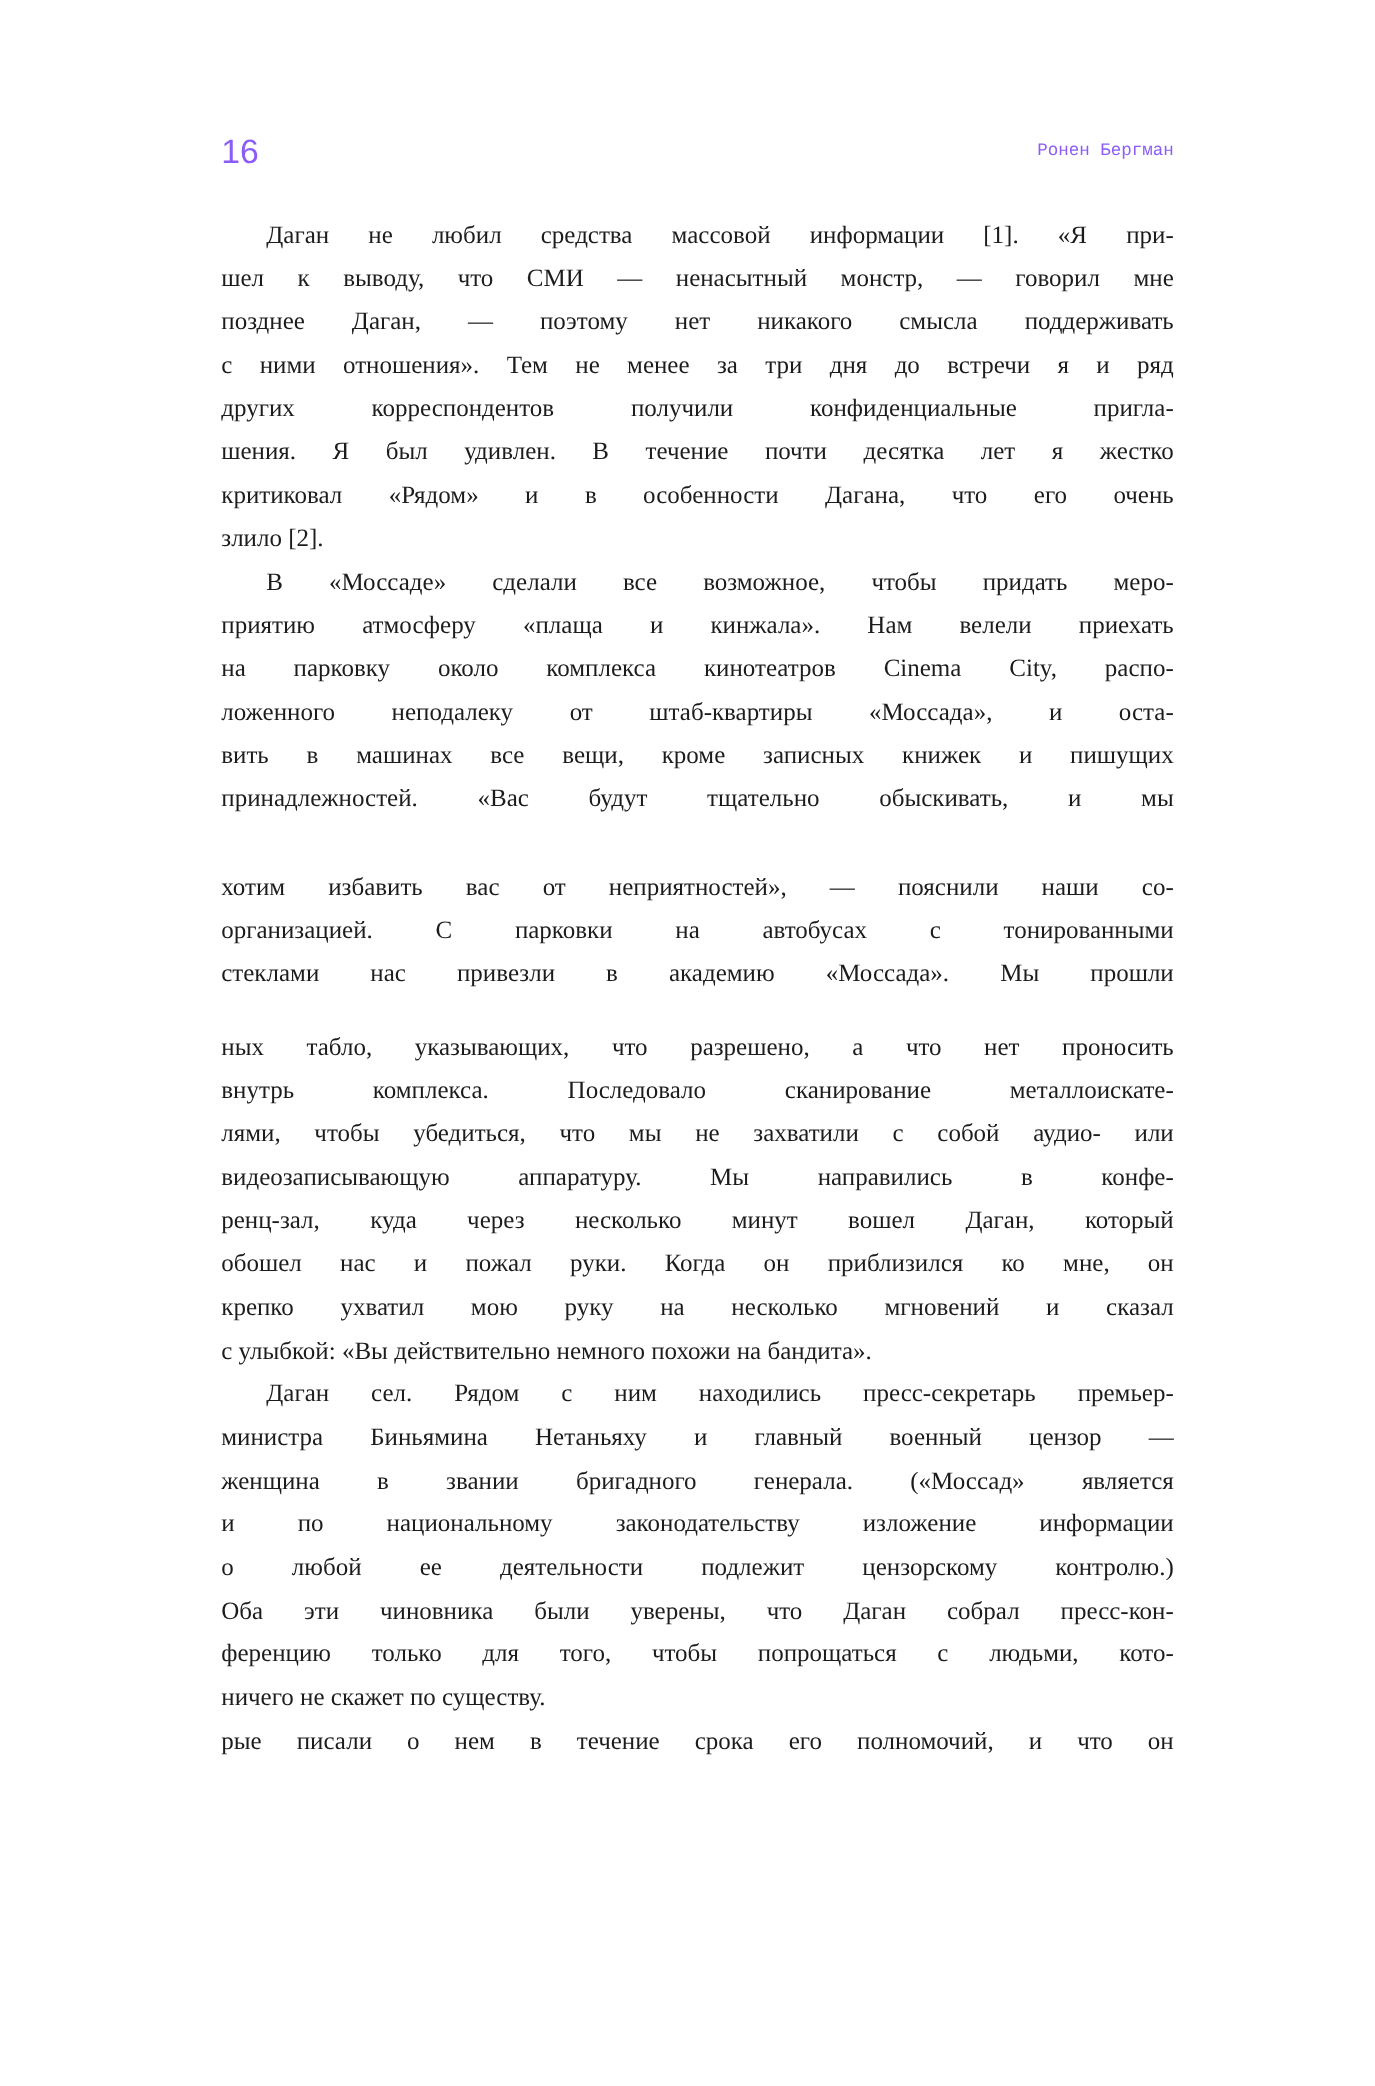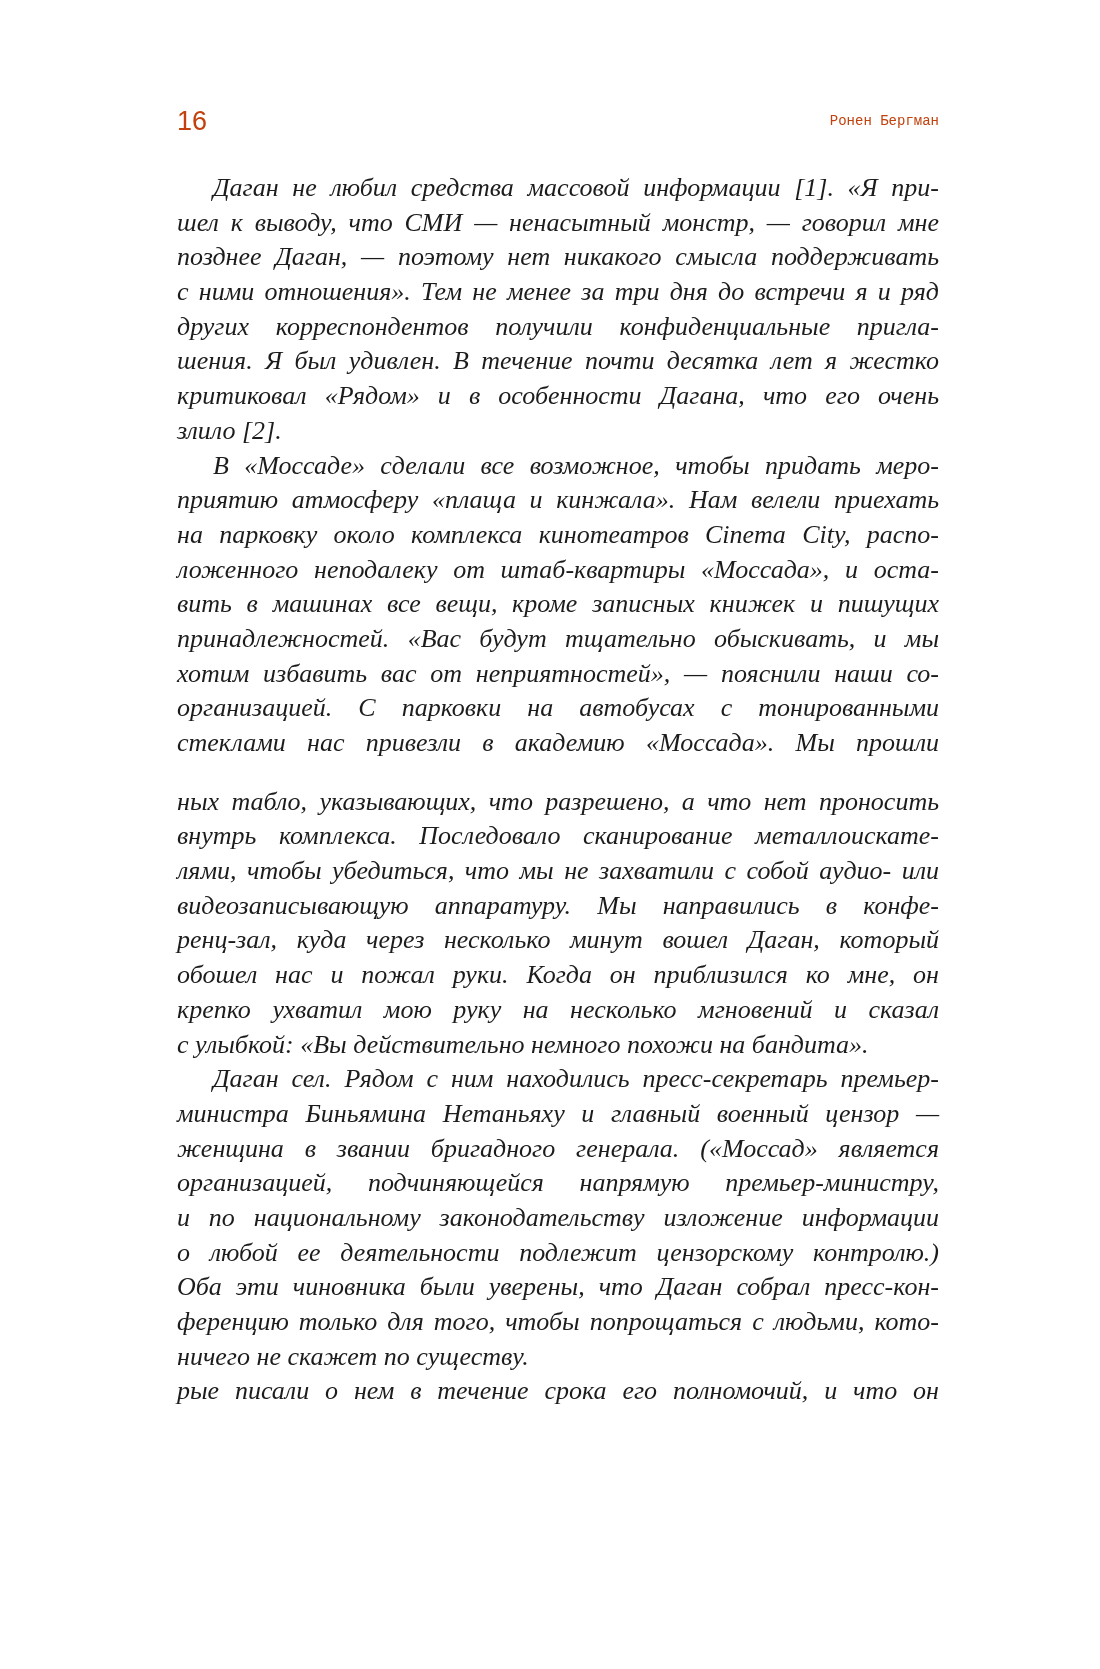"16" .running-header { color: #c2410c -> #8b5cf6 }
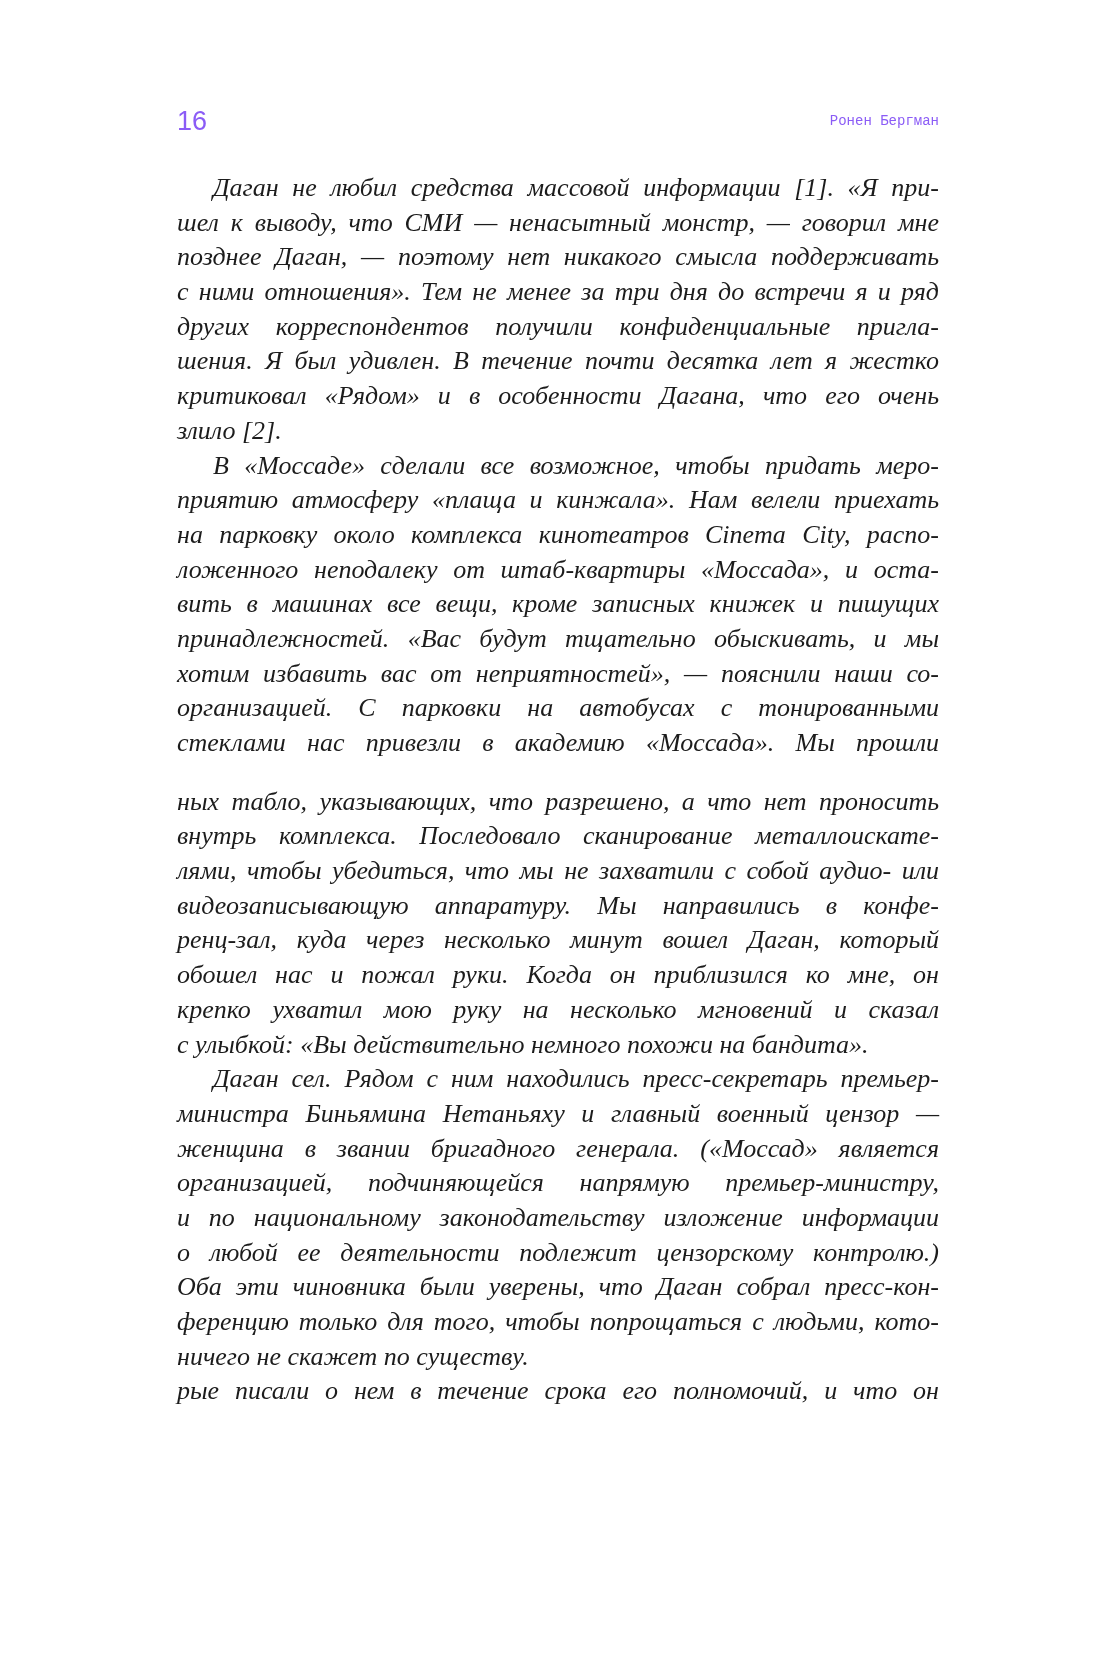"Даган не любил средства массовой" .body-text { font-size: 26px -> 20px; font-style: italic -> none }
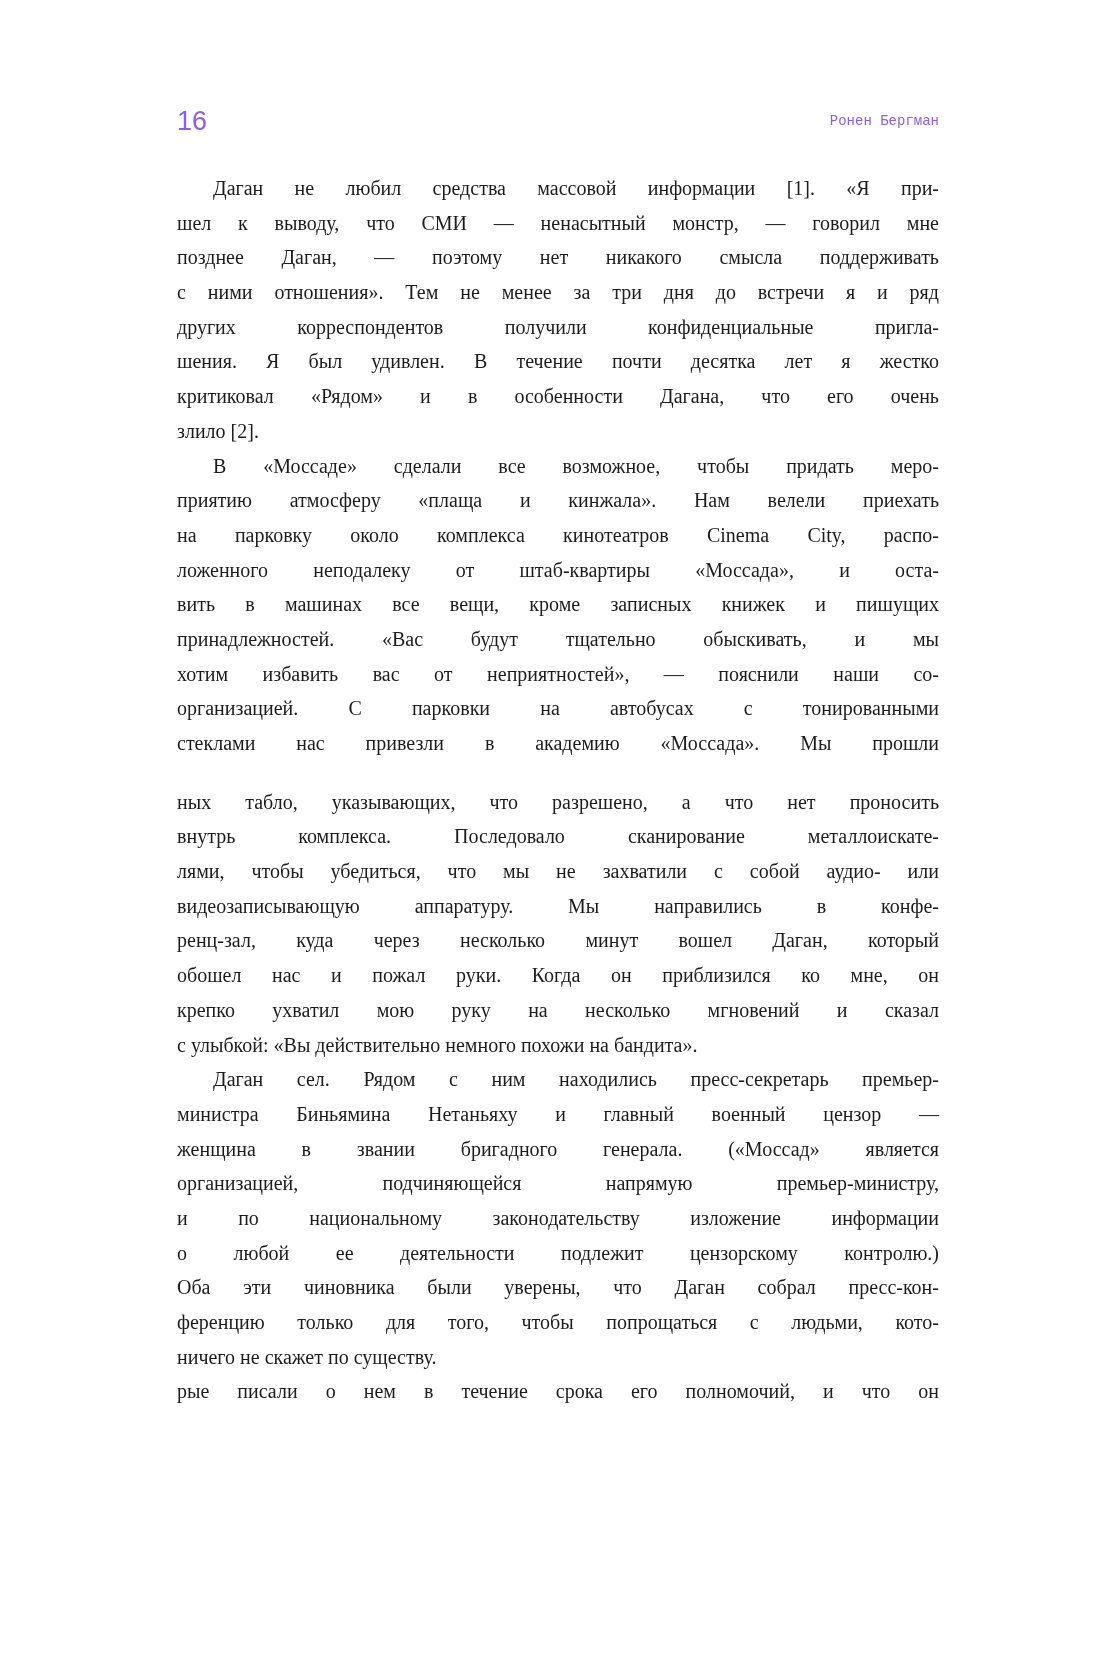"хотим избавить вас от неприятностей»," span.line { margin-top: none -> 36px }
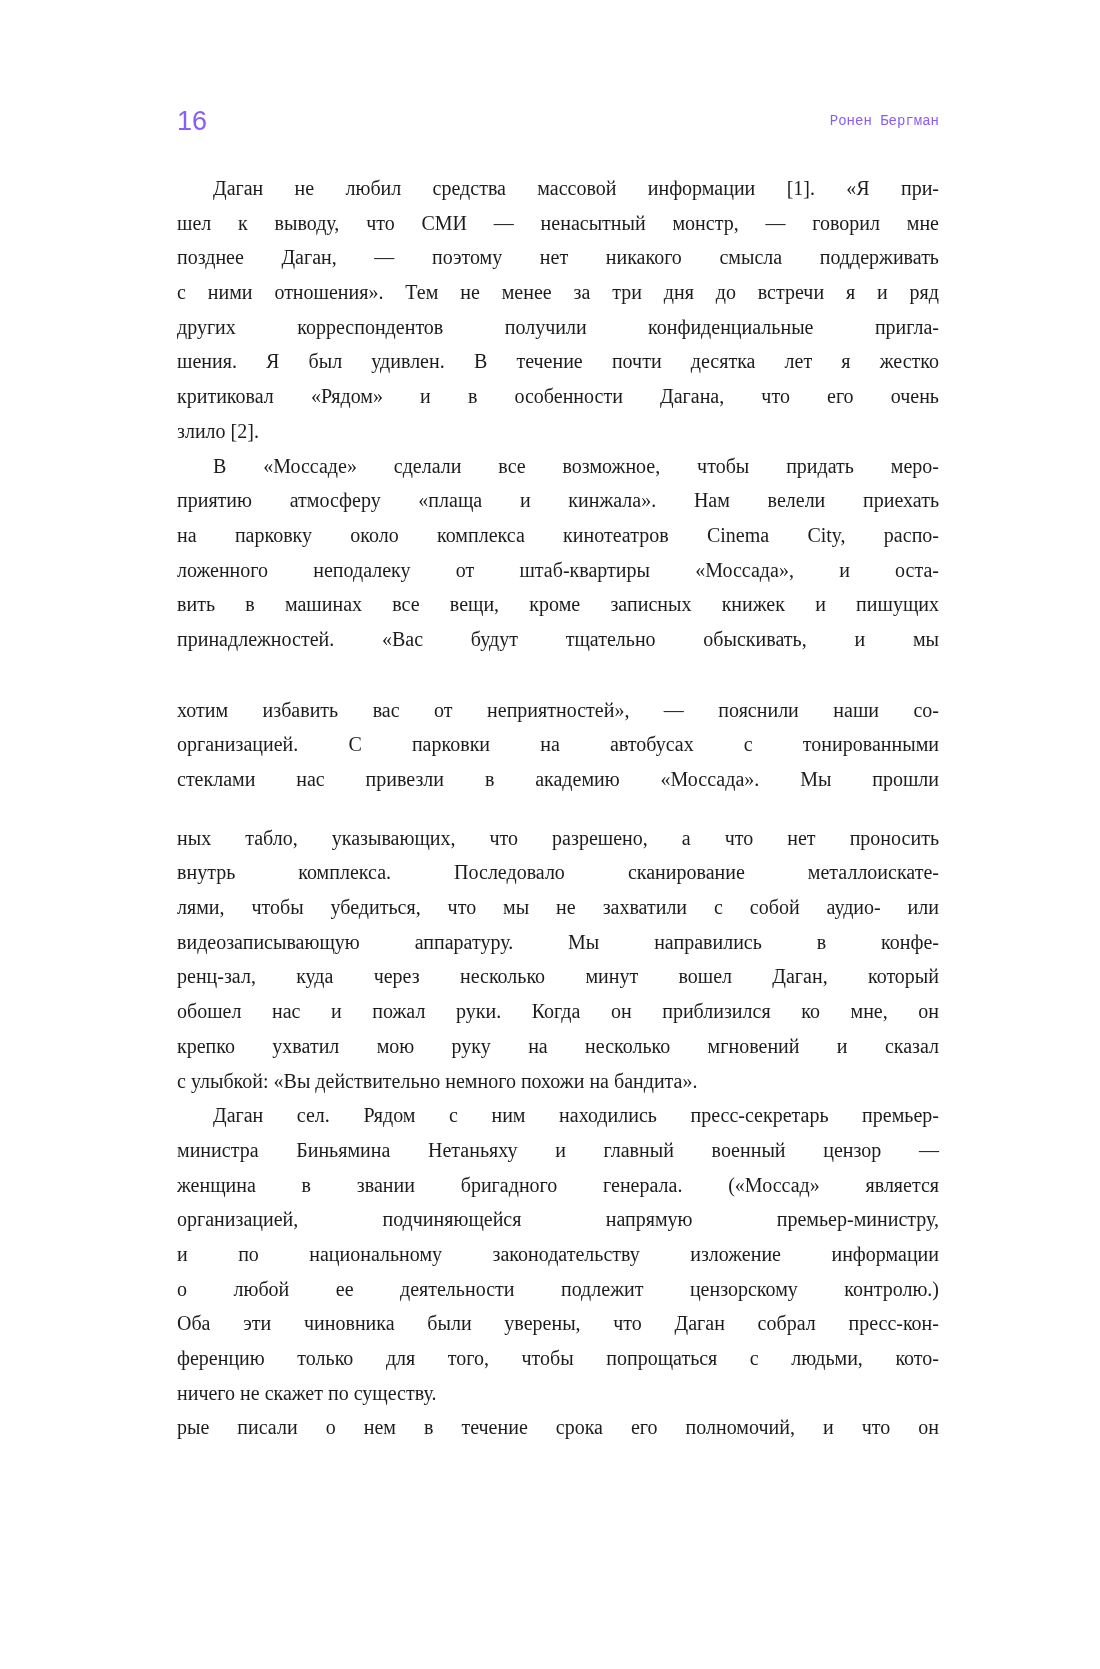"организацией, подчиняющейся напрямую" span.line { html: <span>организацией, подчиняющейся напрямую премьер-министру,</span> -> none }
